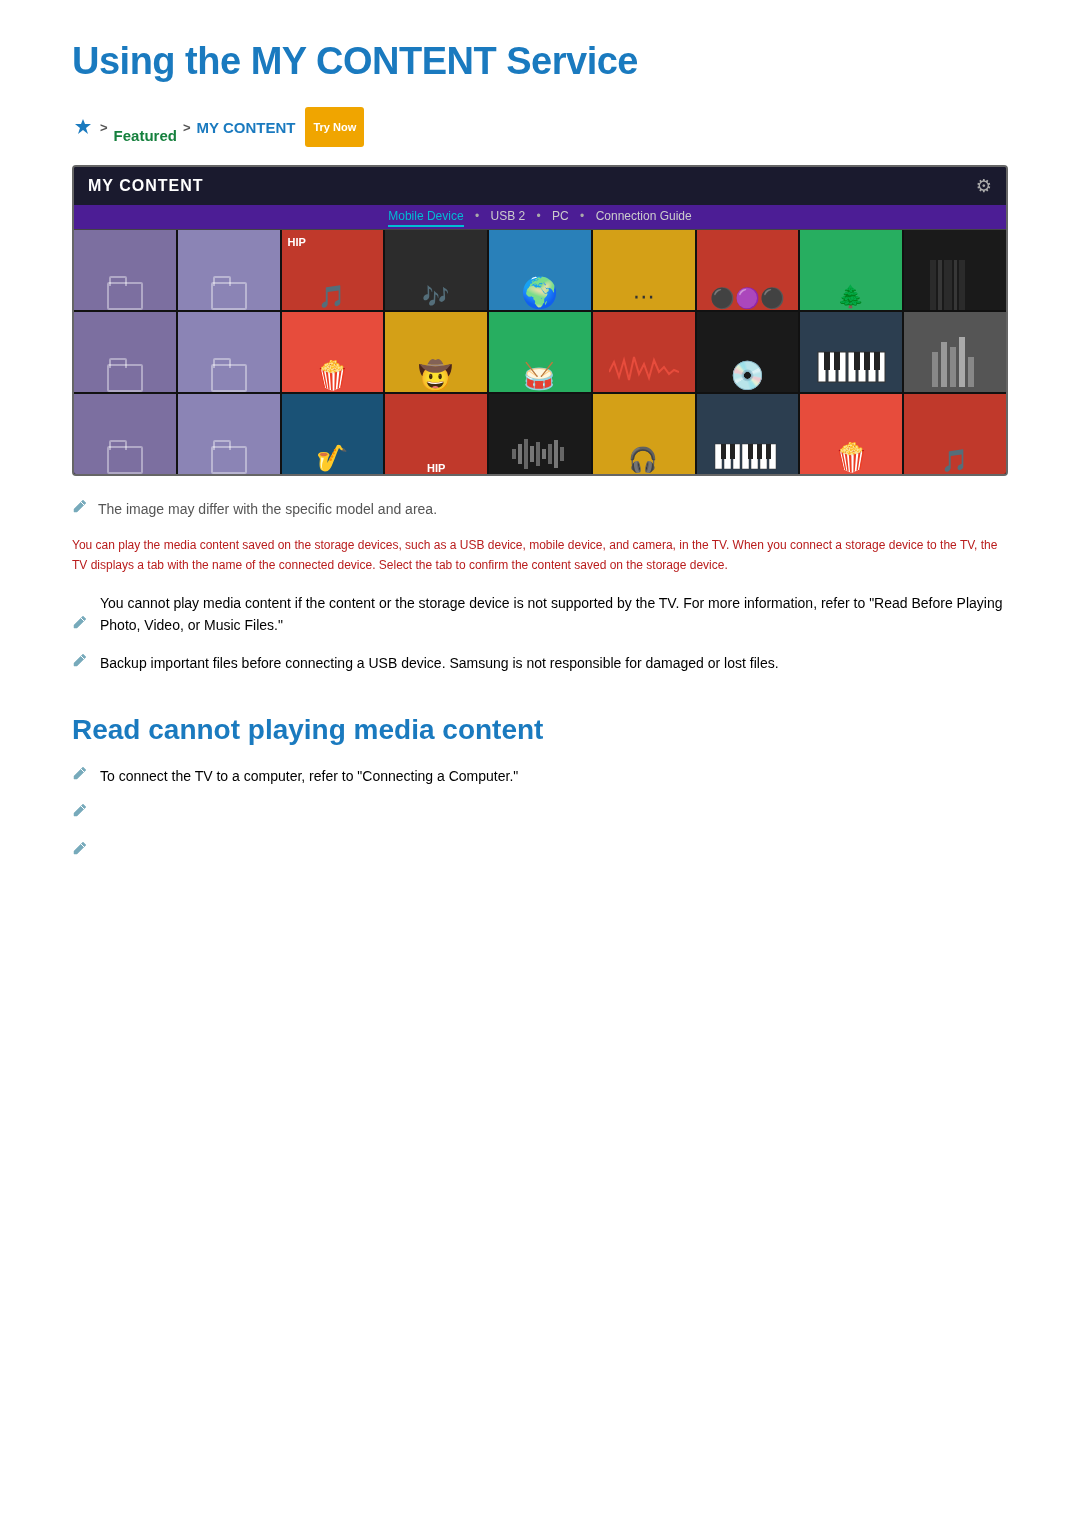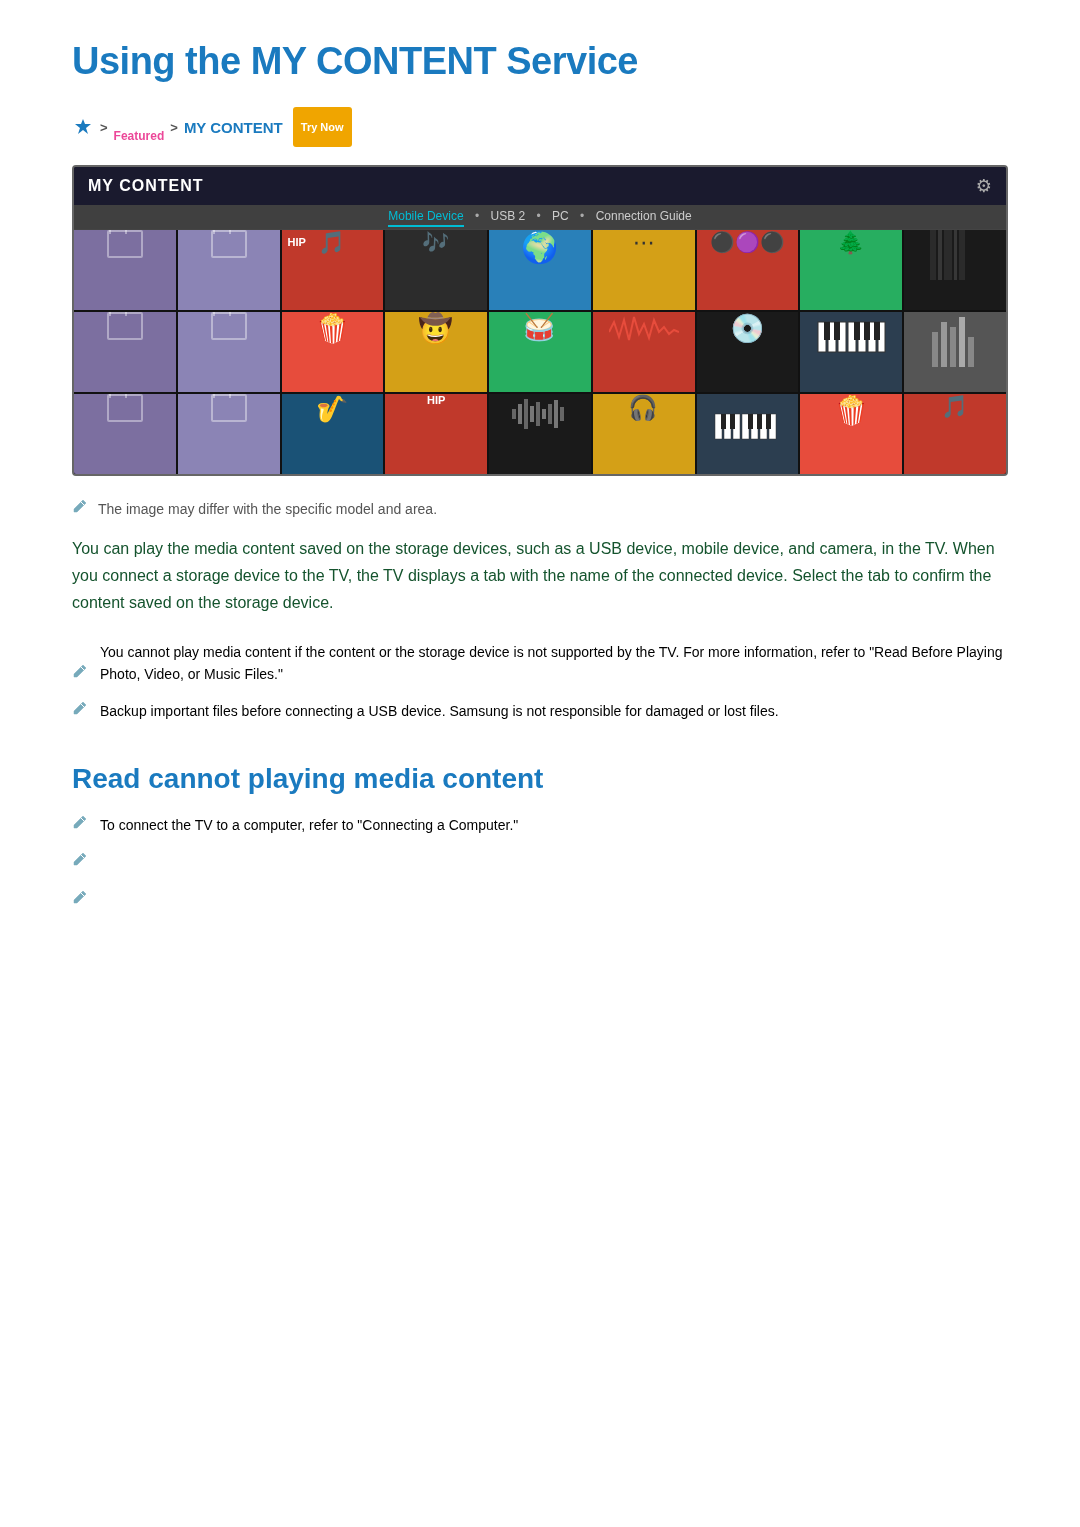"Featured" .breadcrumb-featured { color: #ec4899 -> #15803d; font-size: 12px -> 15px }
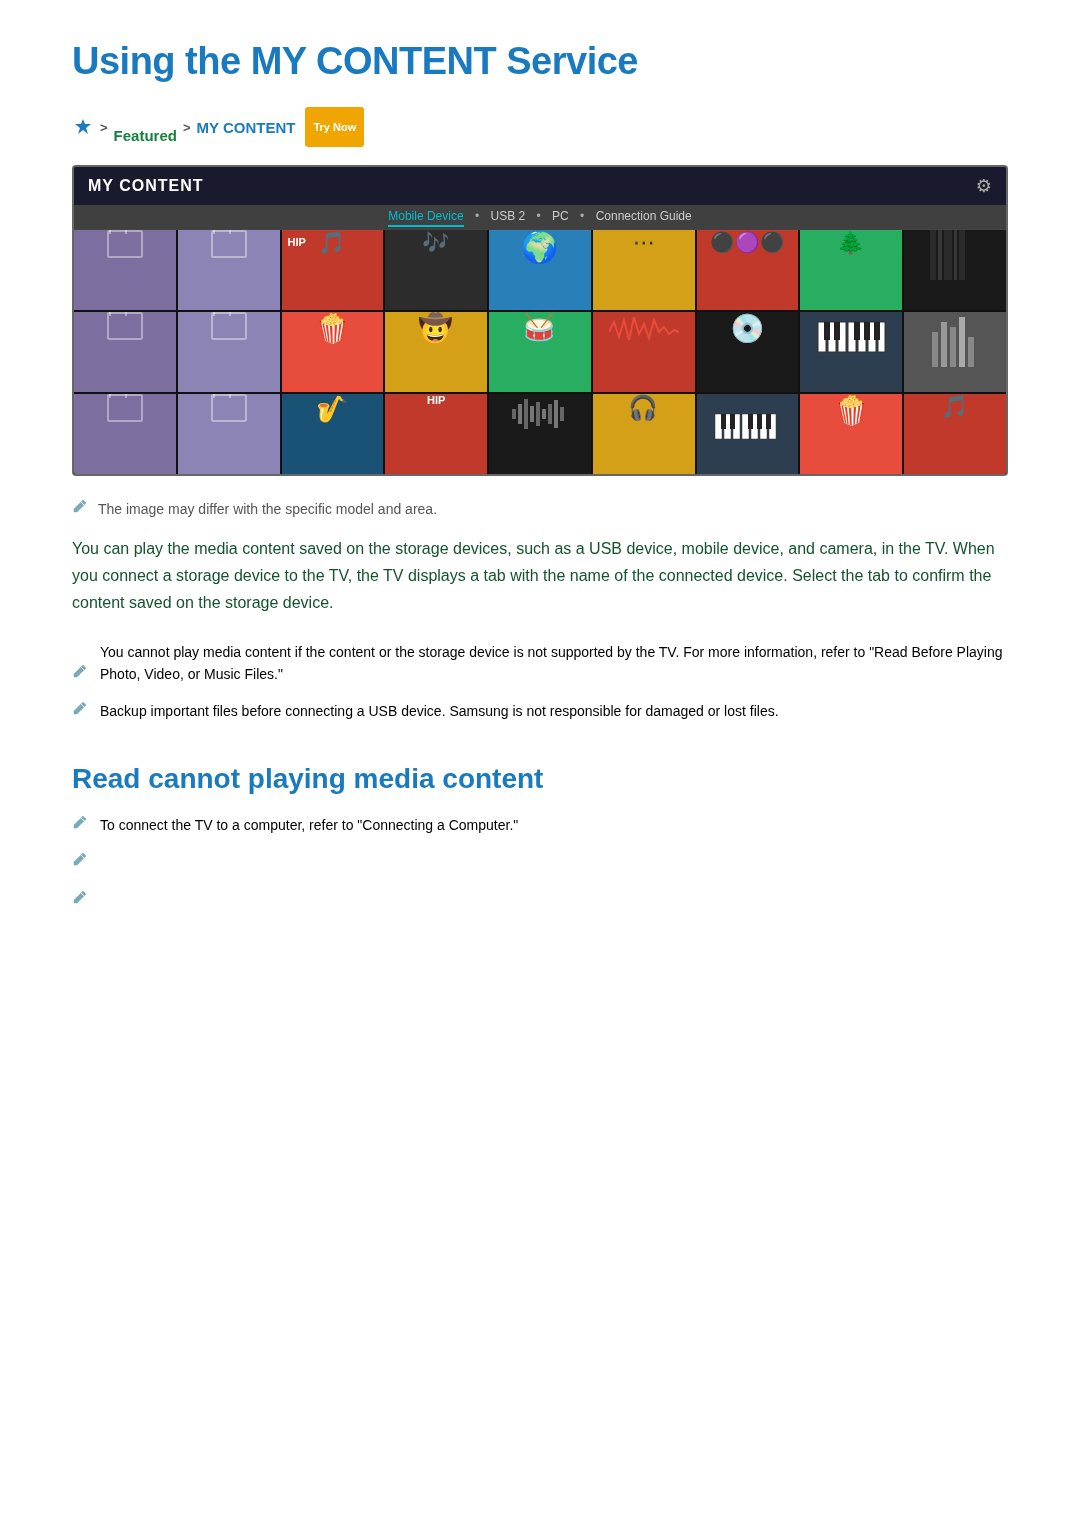"Mobile Device • USB 2" .panel-tabs { background: #404040 -> #4c1d95 }
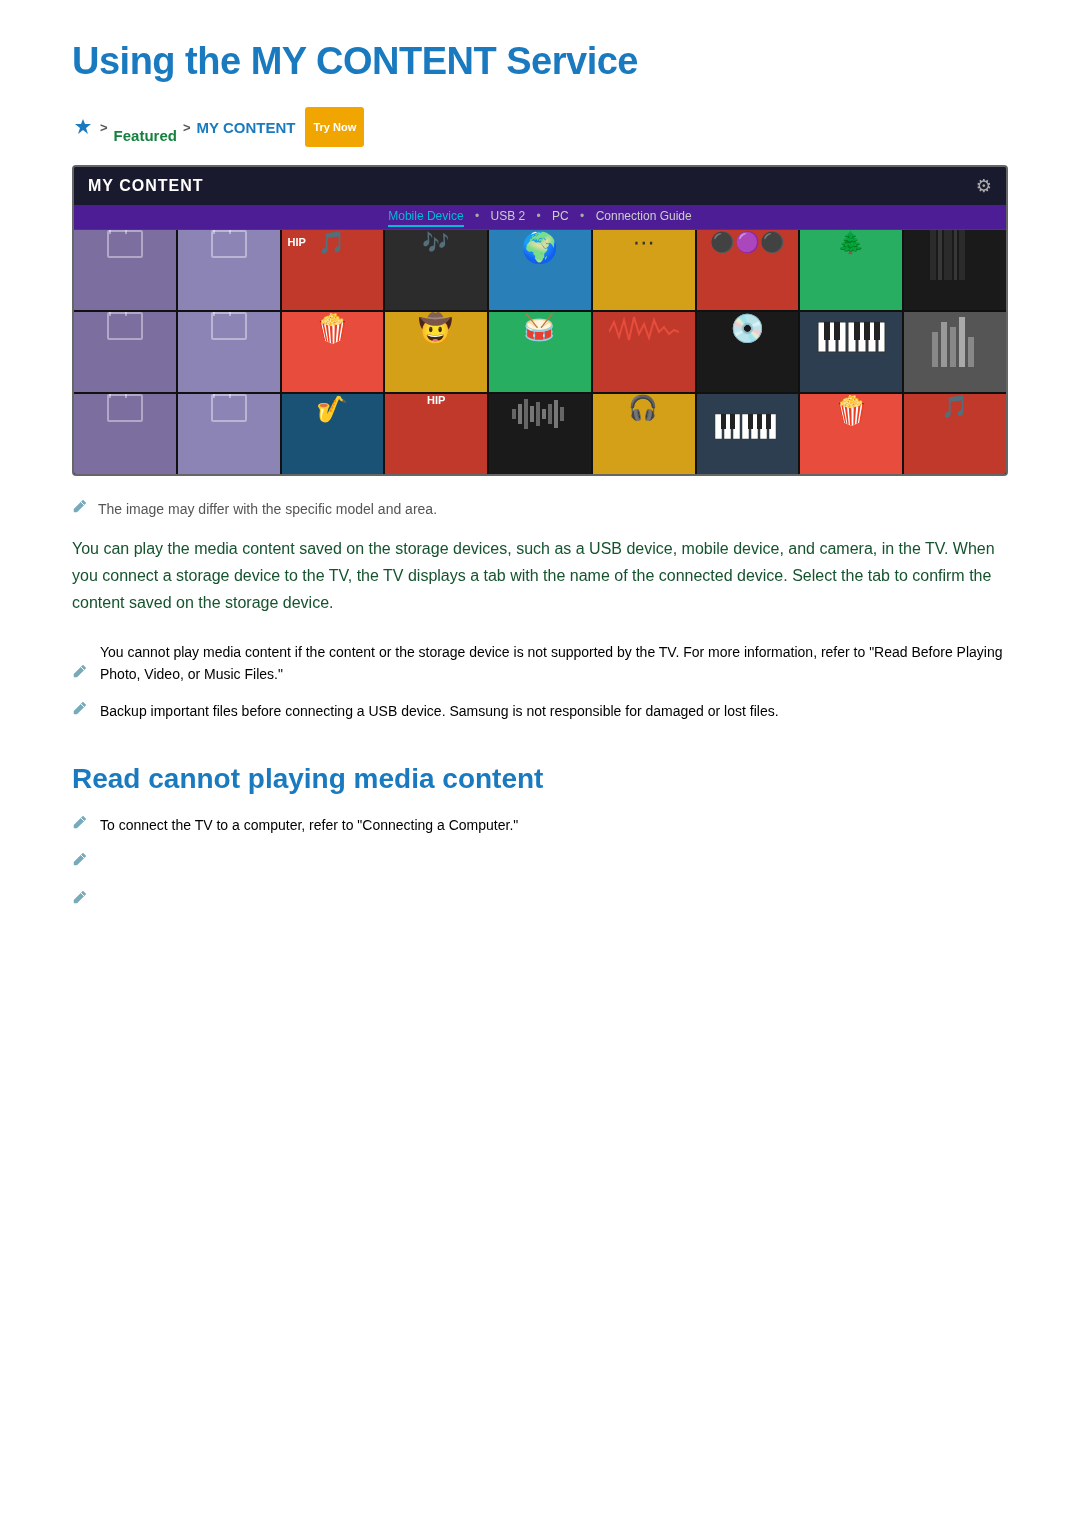"HIP" .tile { align-items: flex-start -> flex-end }
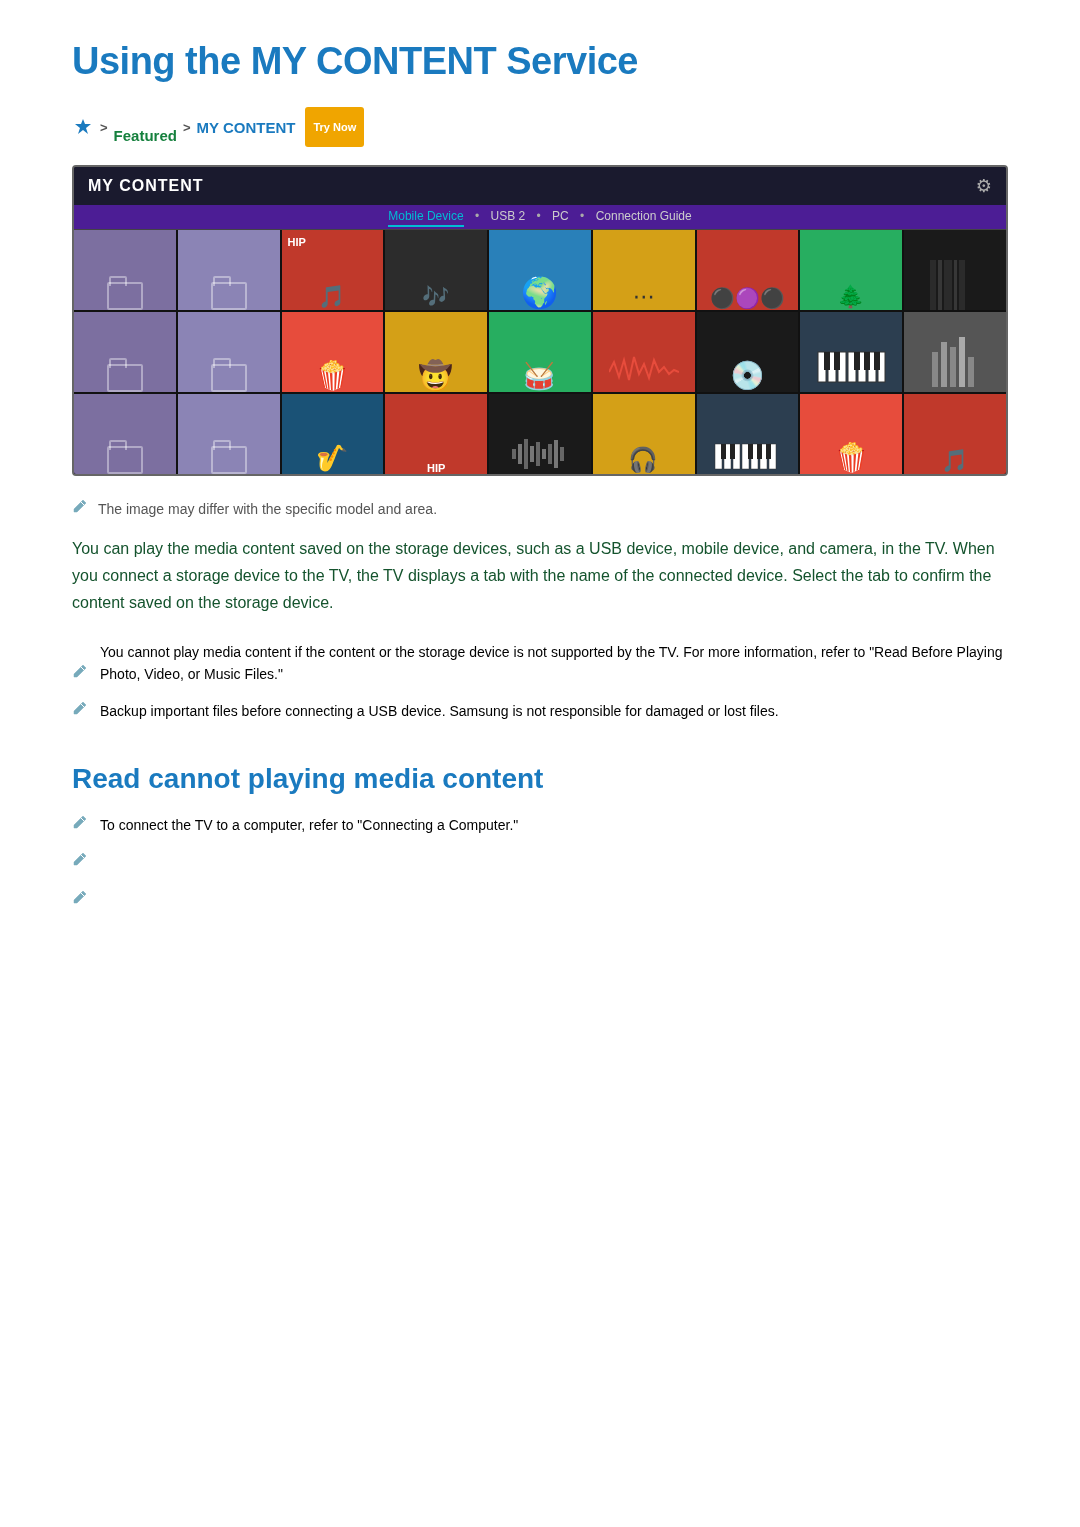"You can play the media" .main-paragraph { color: #14532d -> #b91c1c; font-size: 16px -> 12px; margin: 18px 0 24px -> 18px 0 16px }
